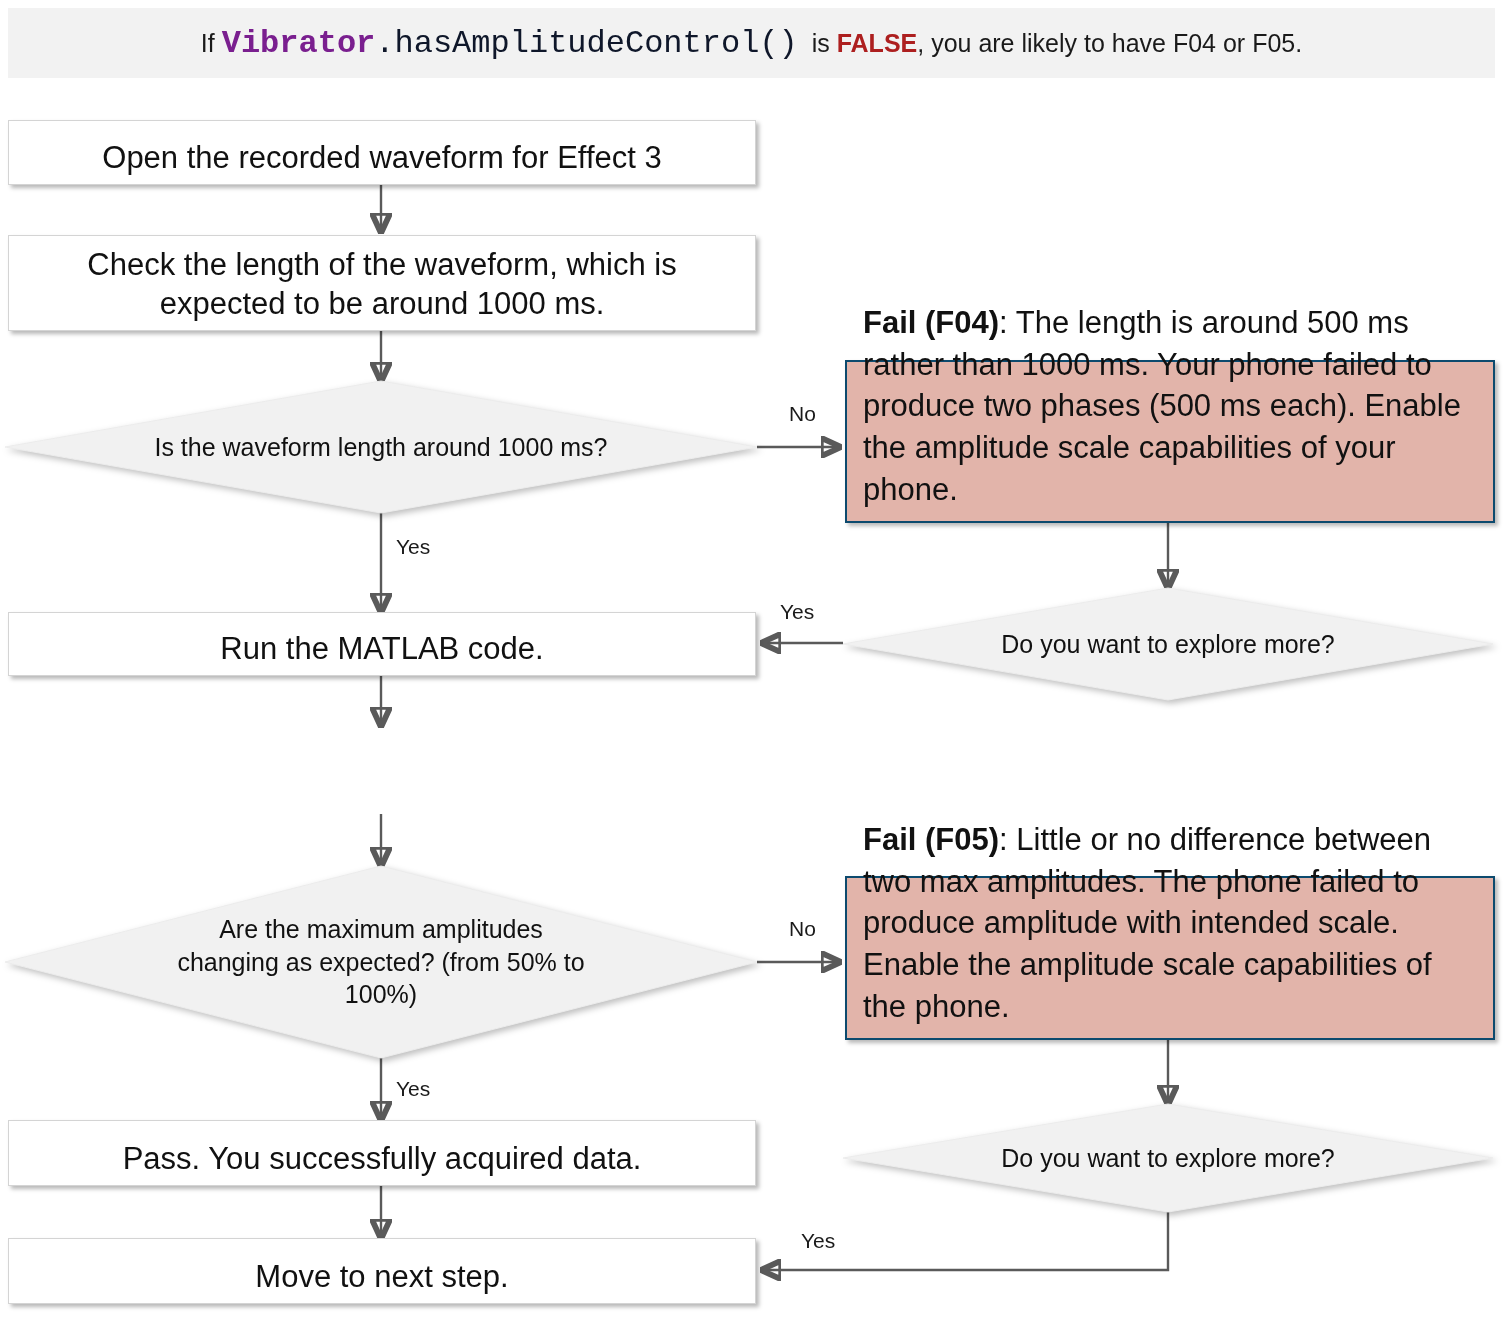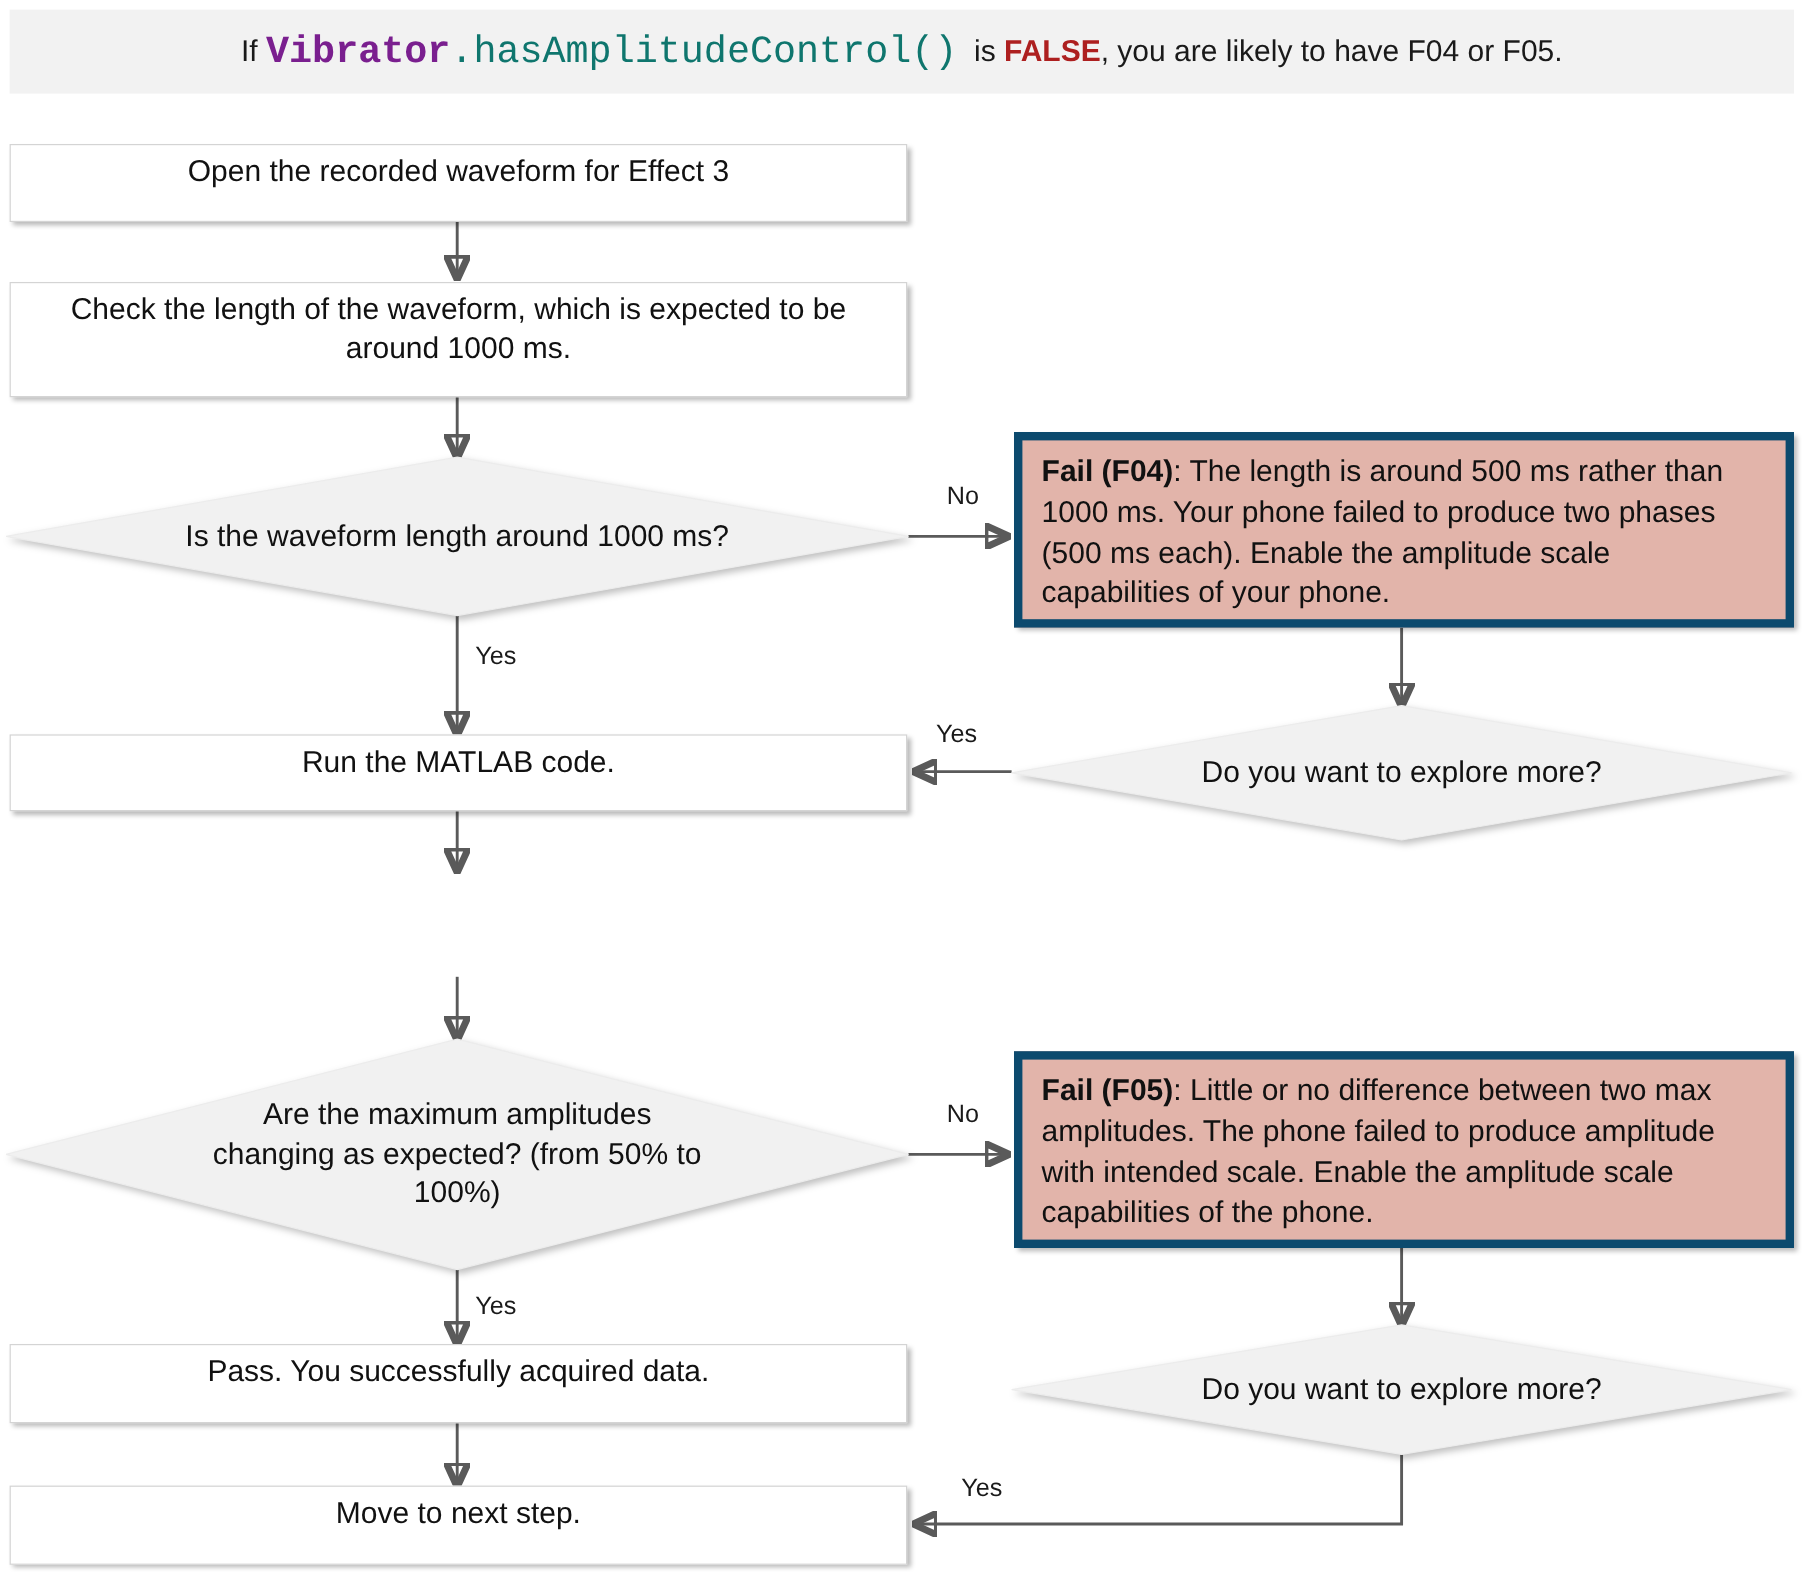".hasAmplitudeControl()" .meth { color: #0f766e -> #0f172a }
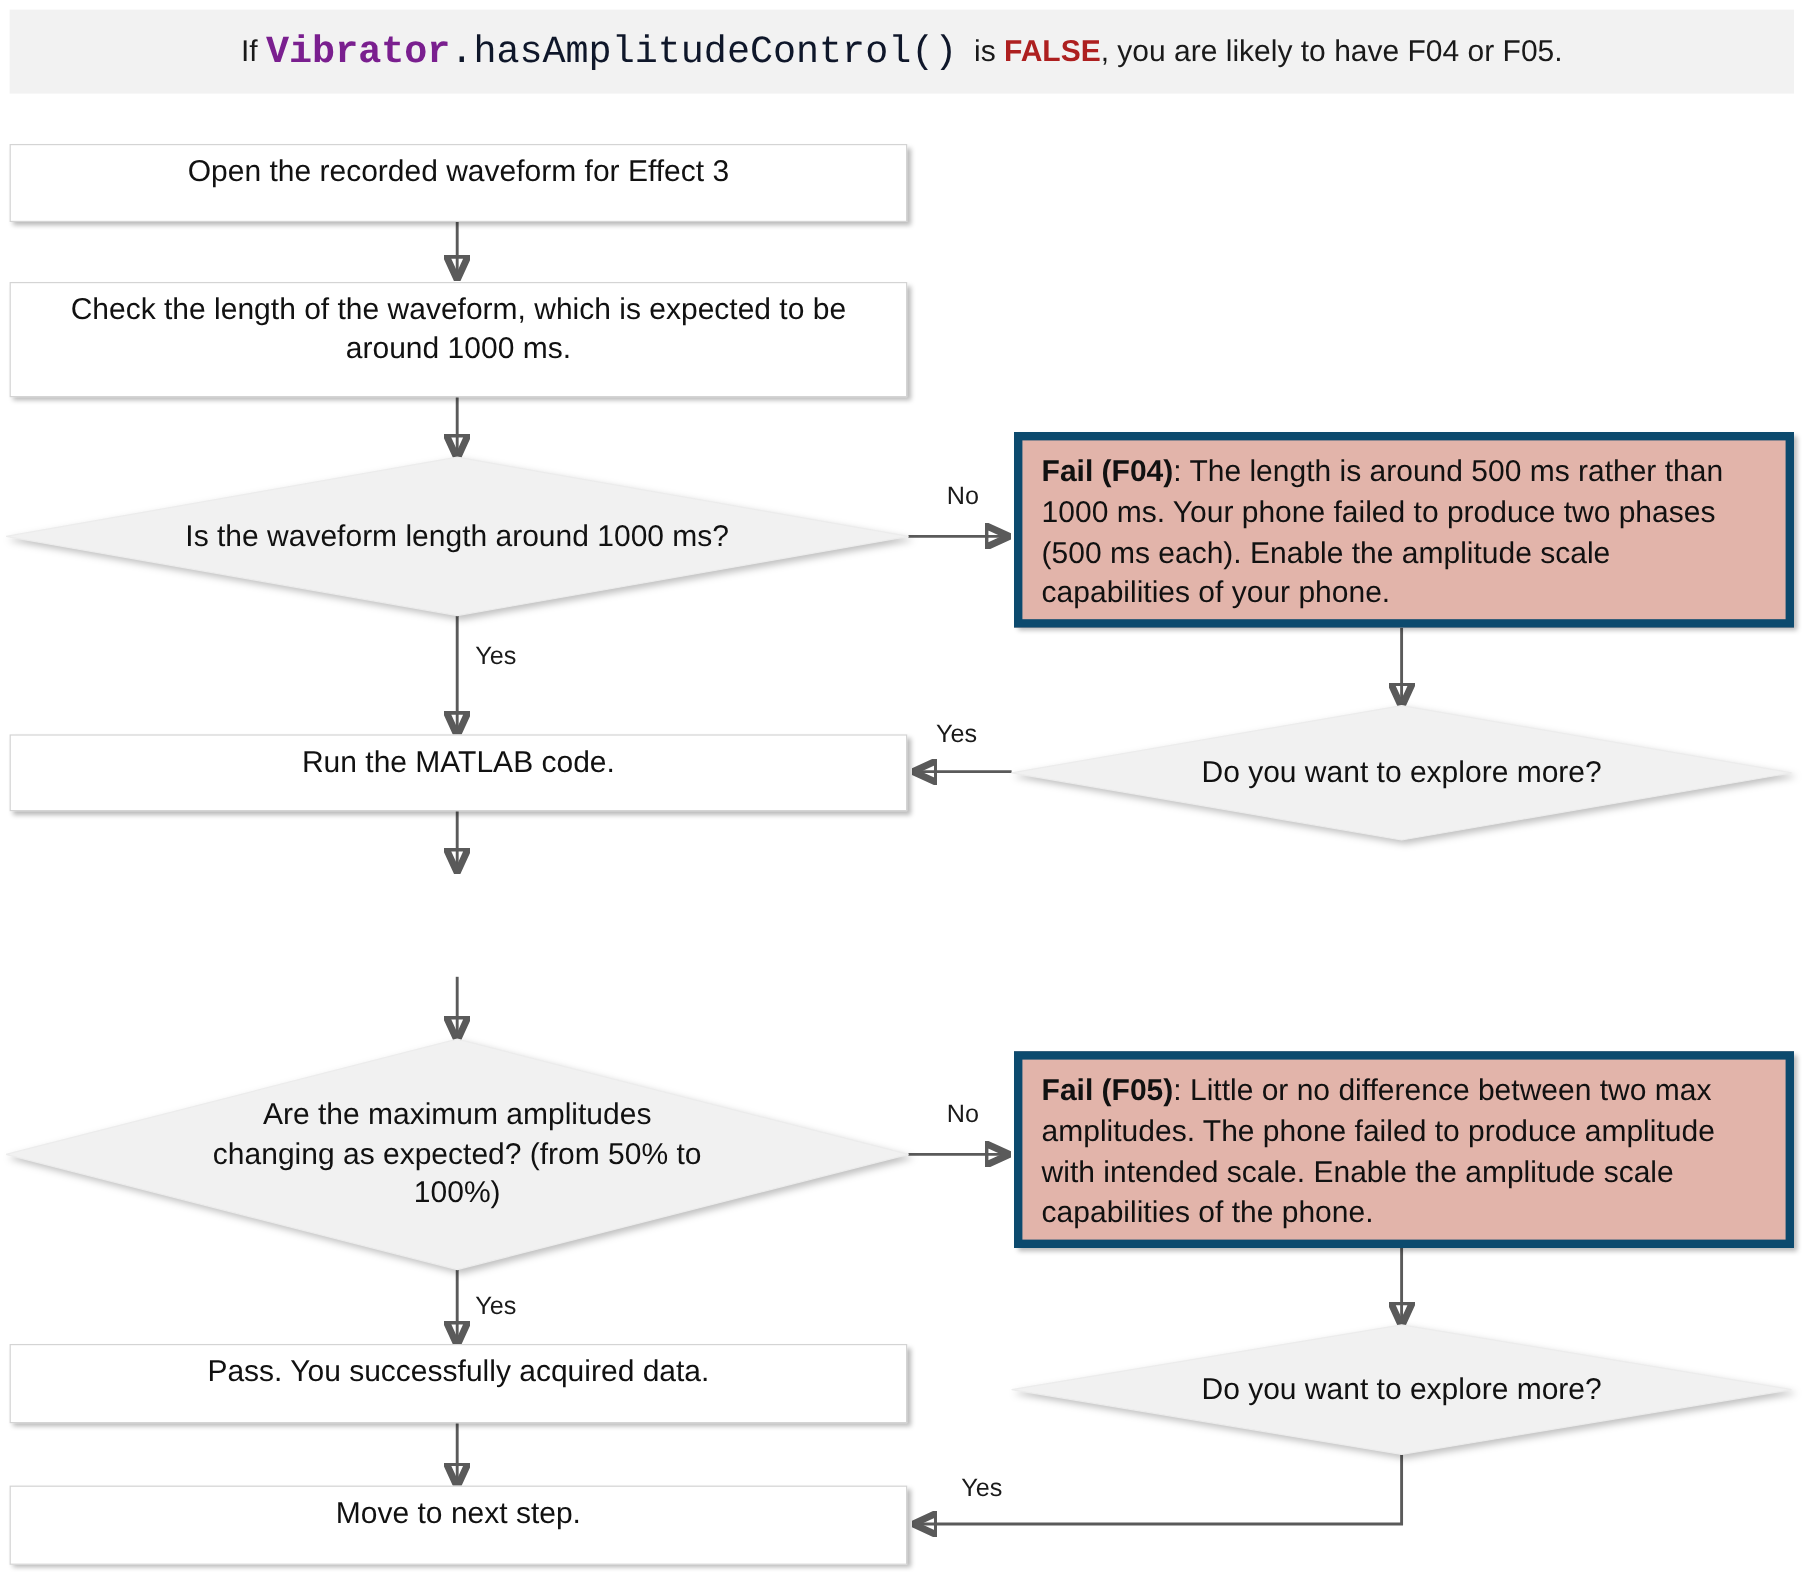"Open the recorded waveform for" .node { align-items: flex-start -> flex-end; font-size: 25px -> 31px }
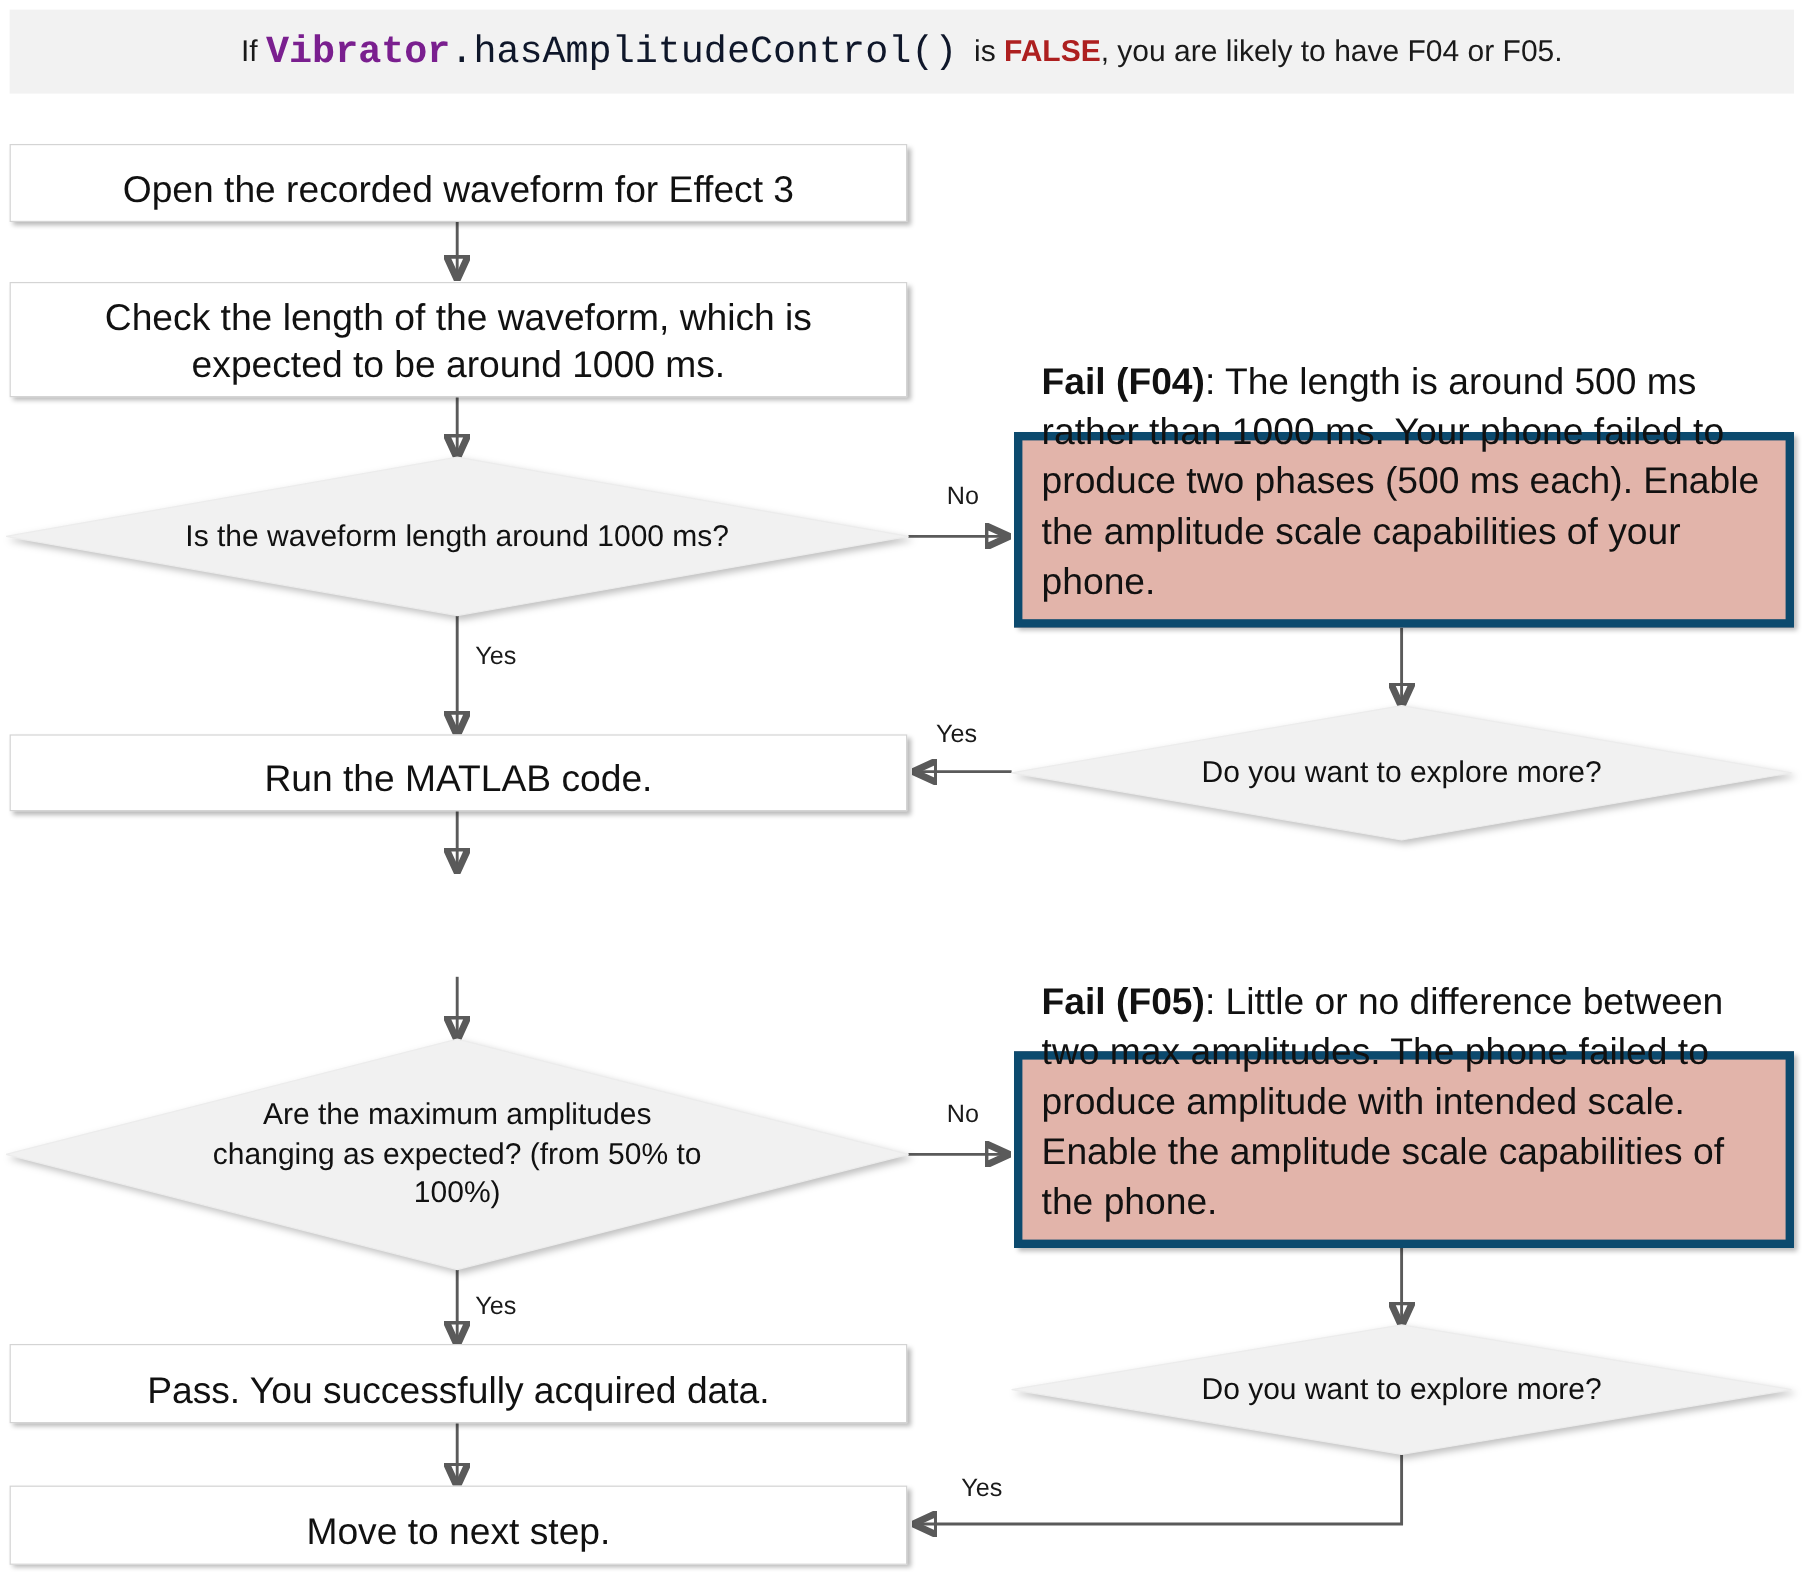"Fail (F04): The length is" .fail { border: 7px solid #0c4a6e -> 2px solid #0c4a6e }
